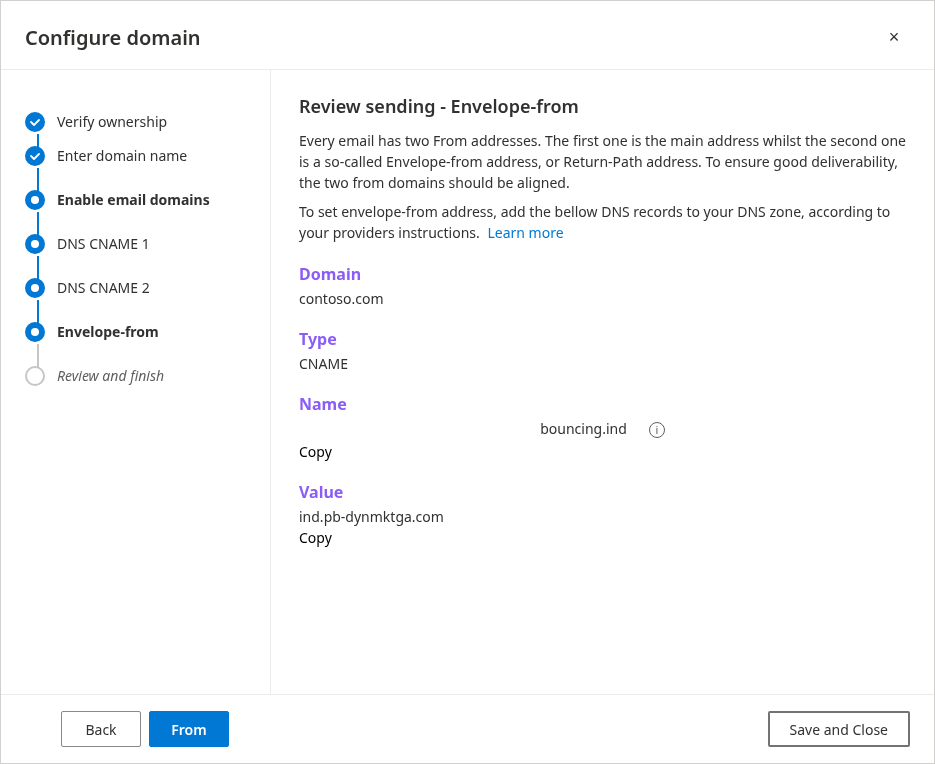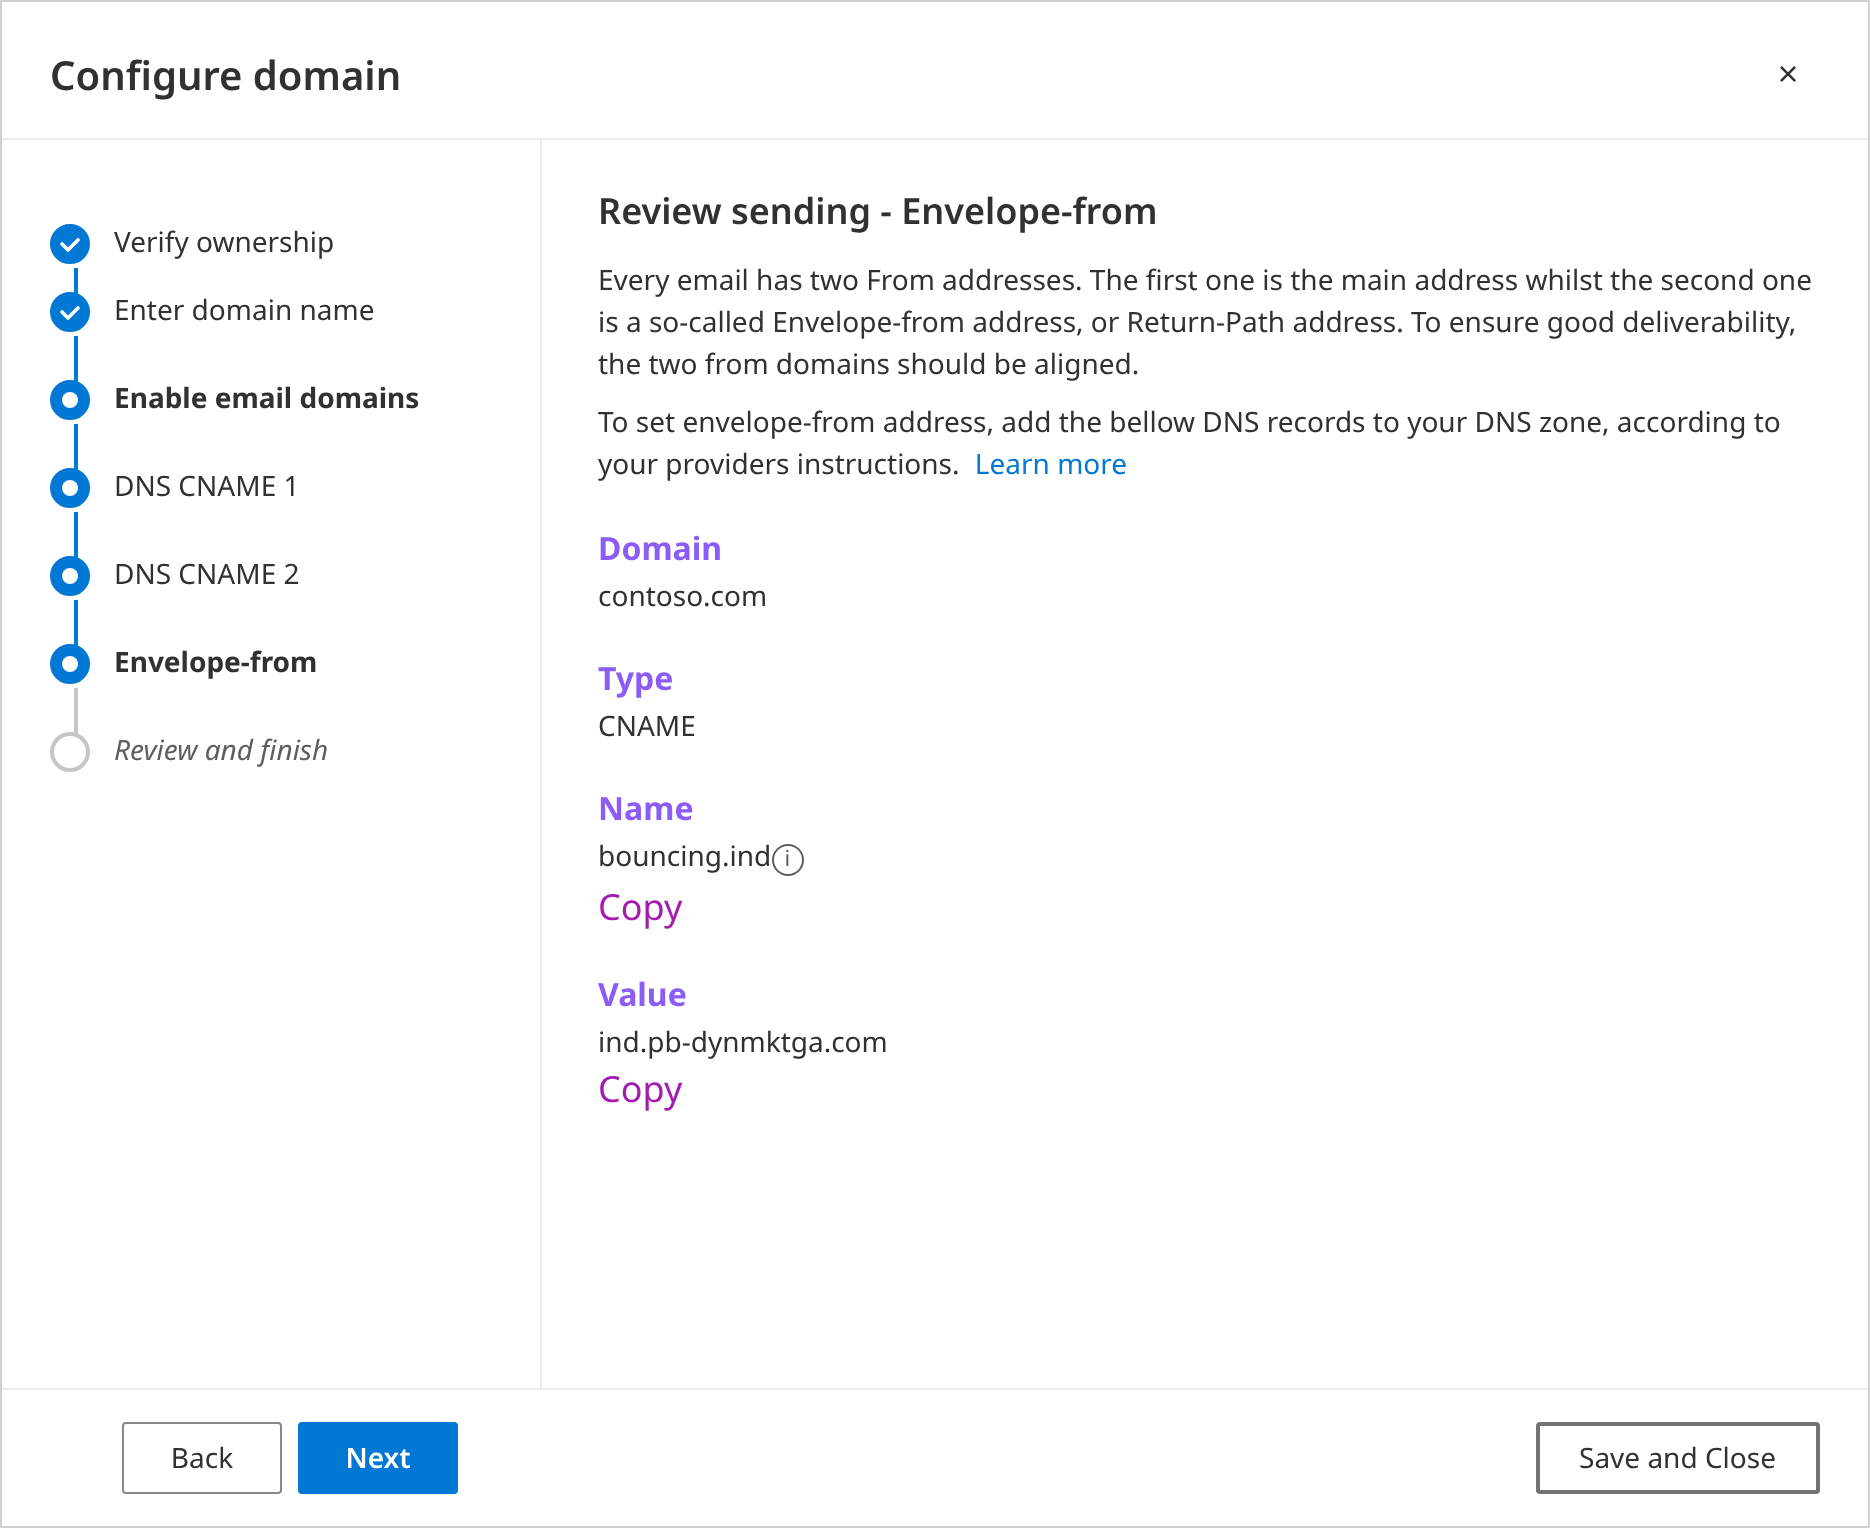"bouncing.ind" .field-name-row { gap: 0 -> 22px; justify-content: none -> center }
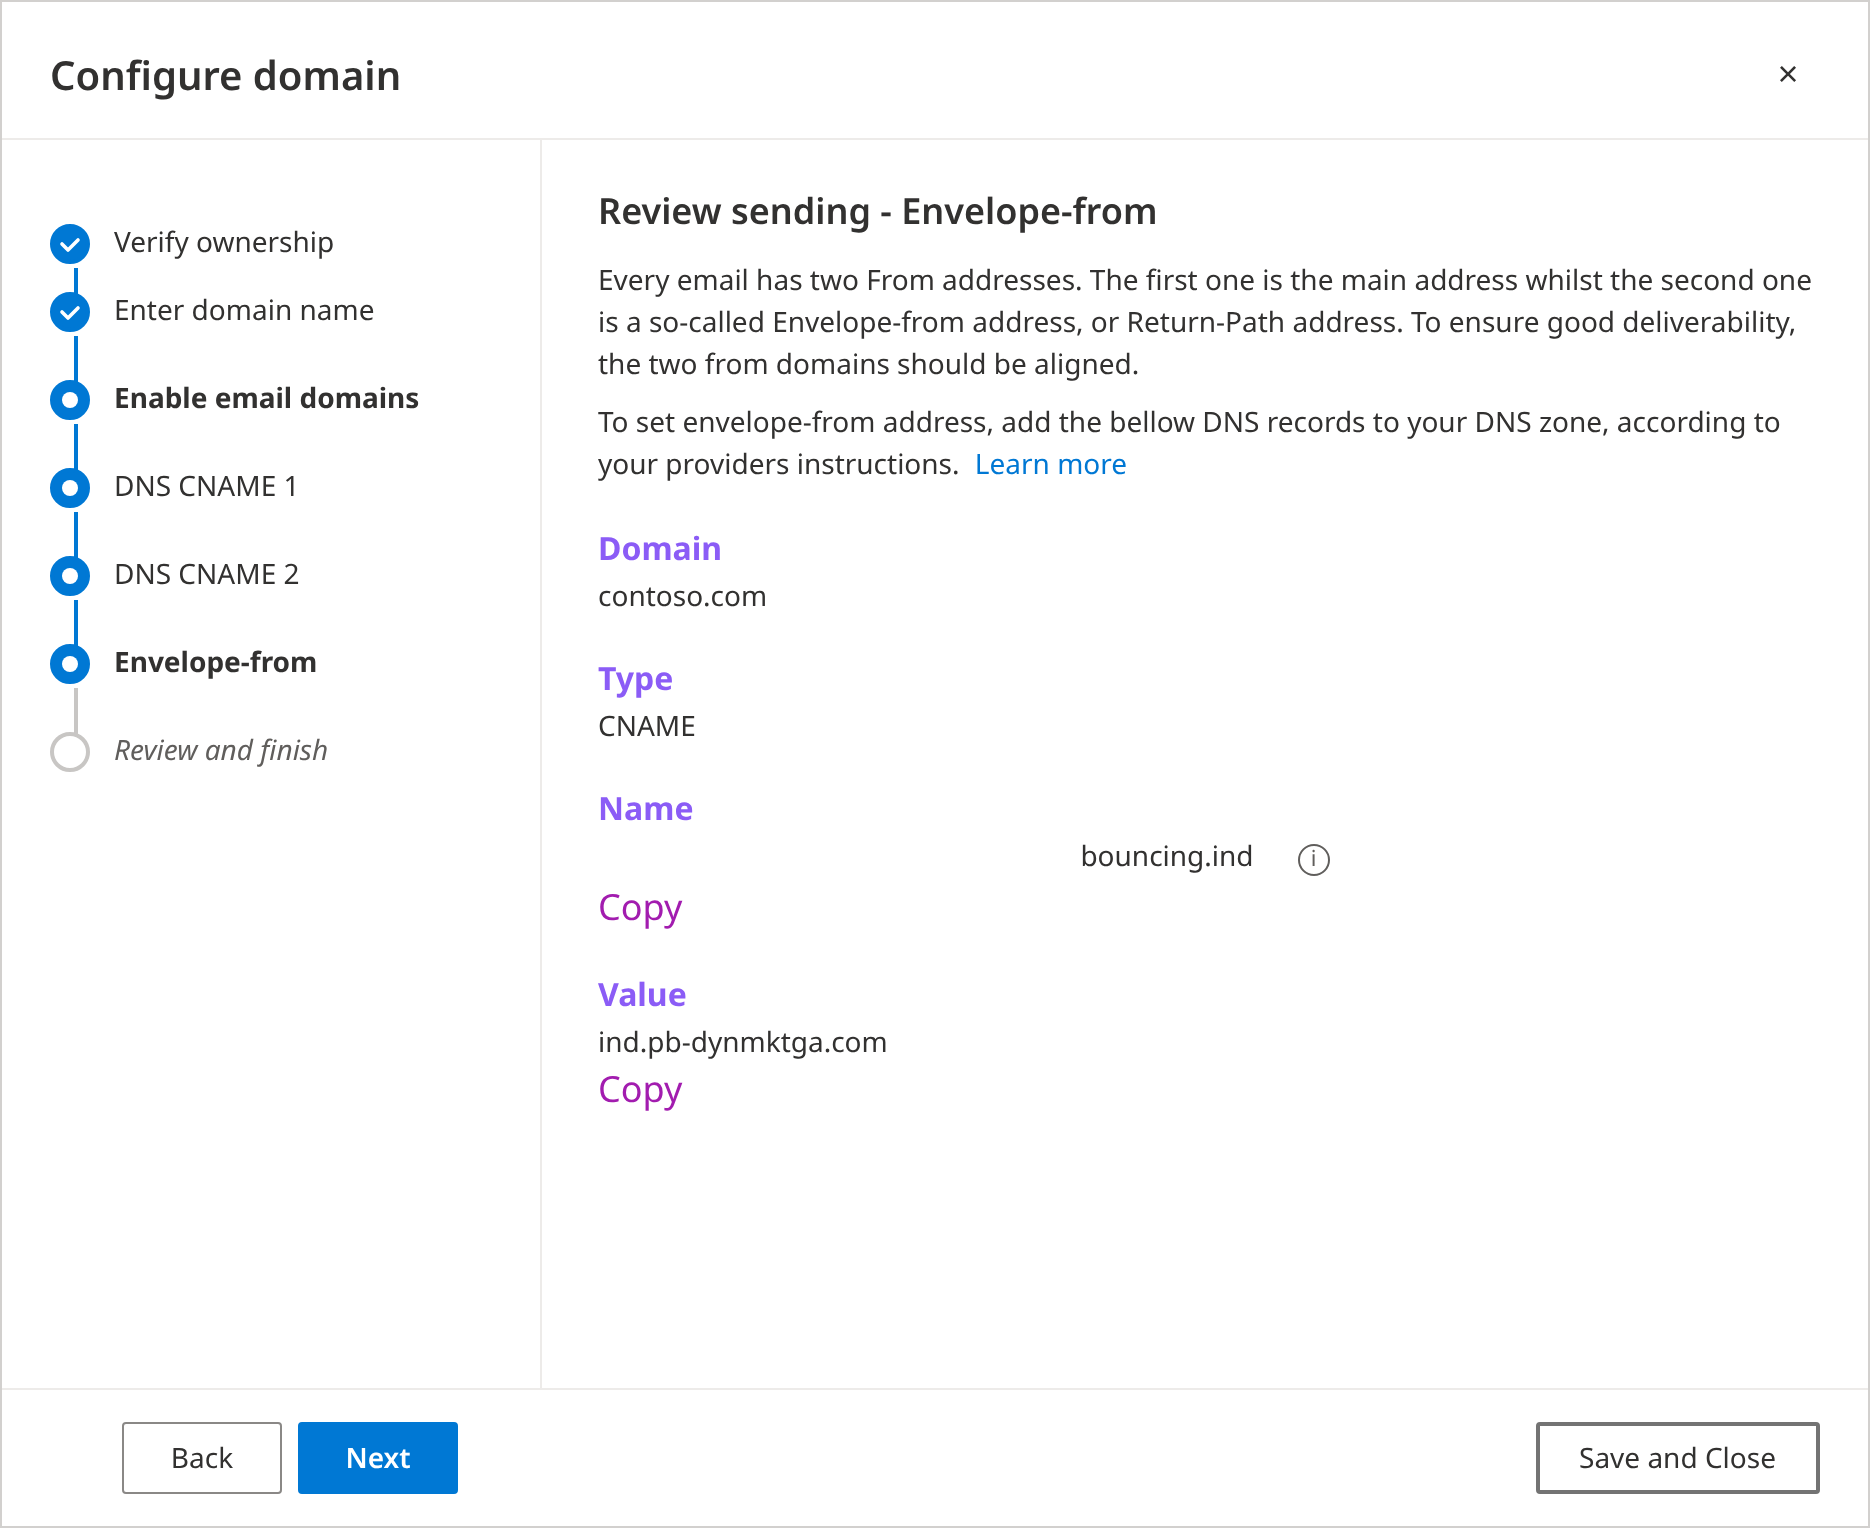"Copy" .copy-link { color: #a21caf -> #000000; font-size: 18px -> 14px }
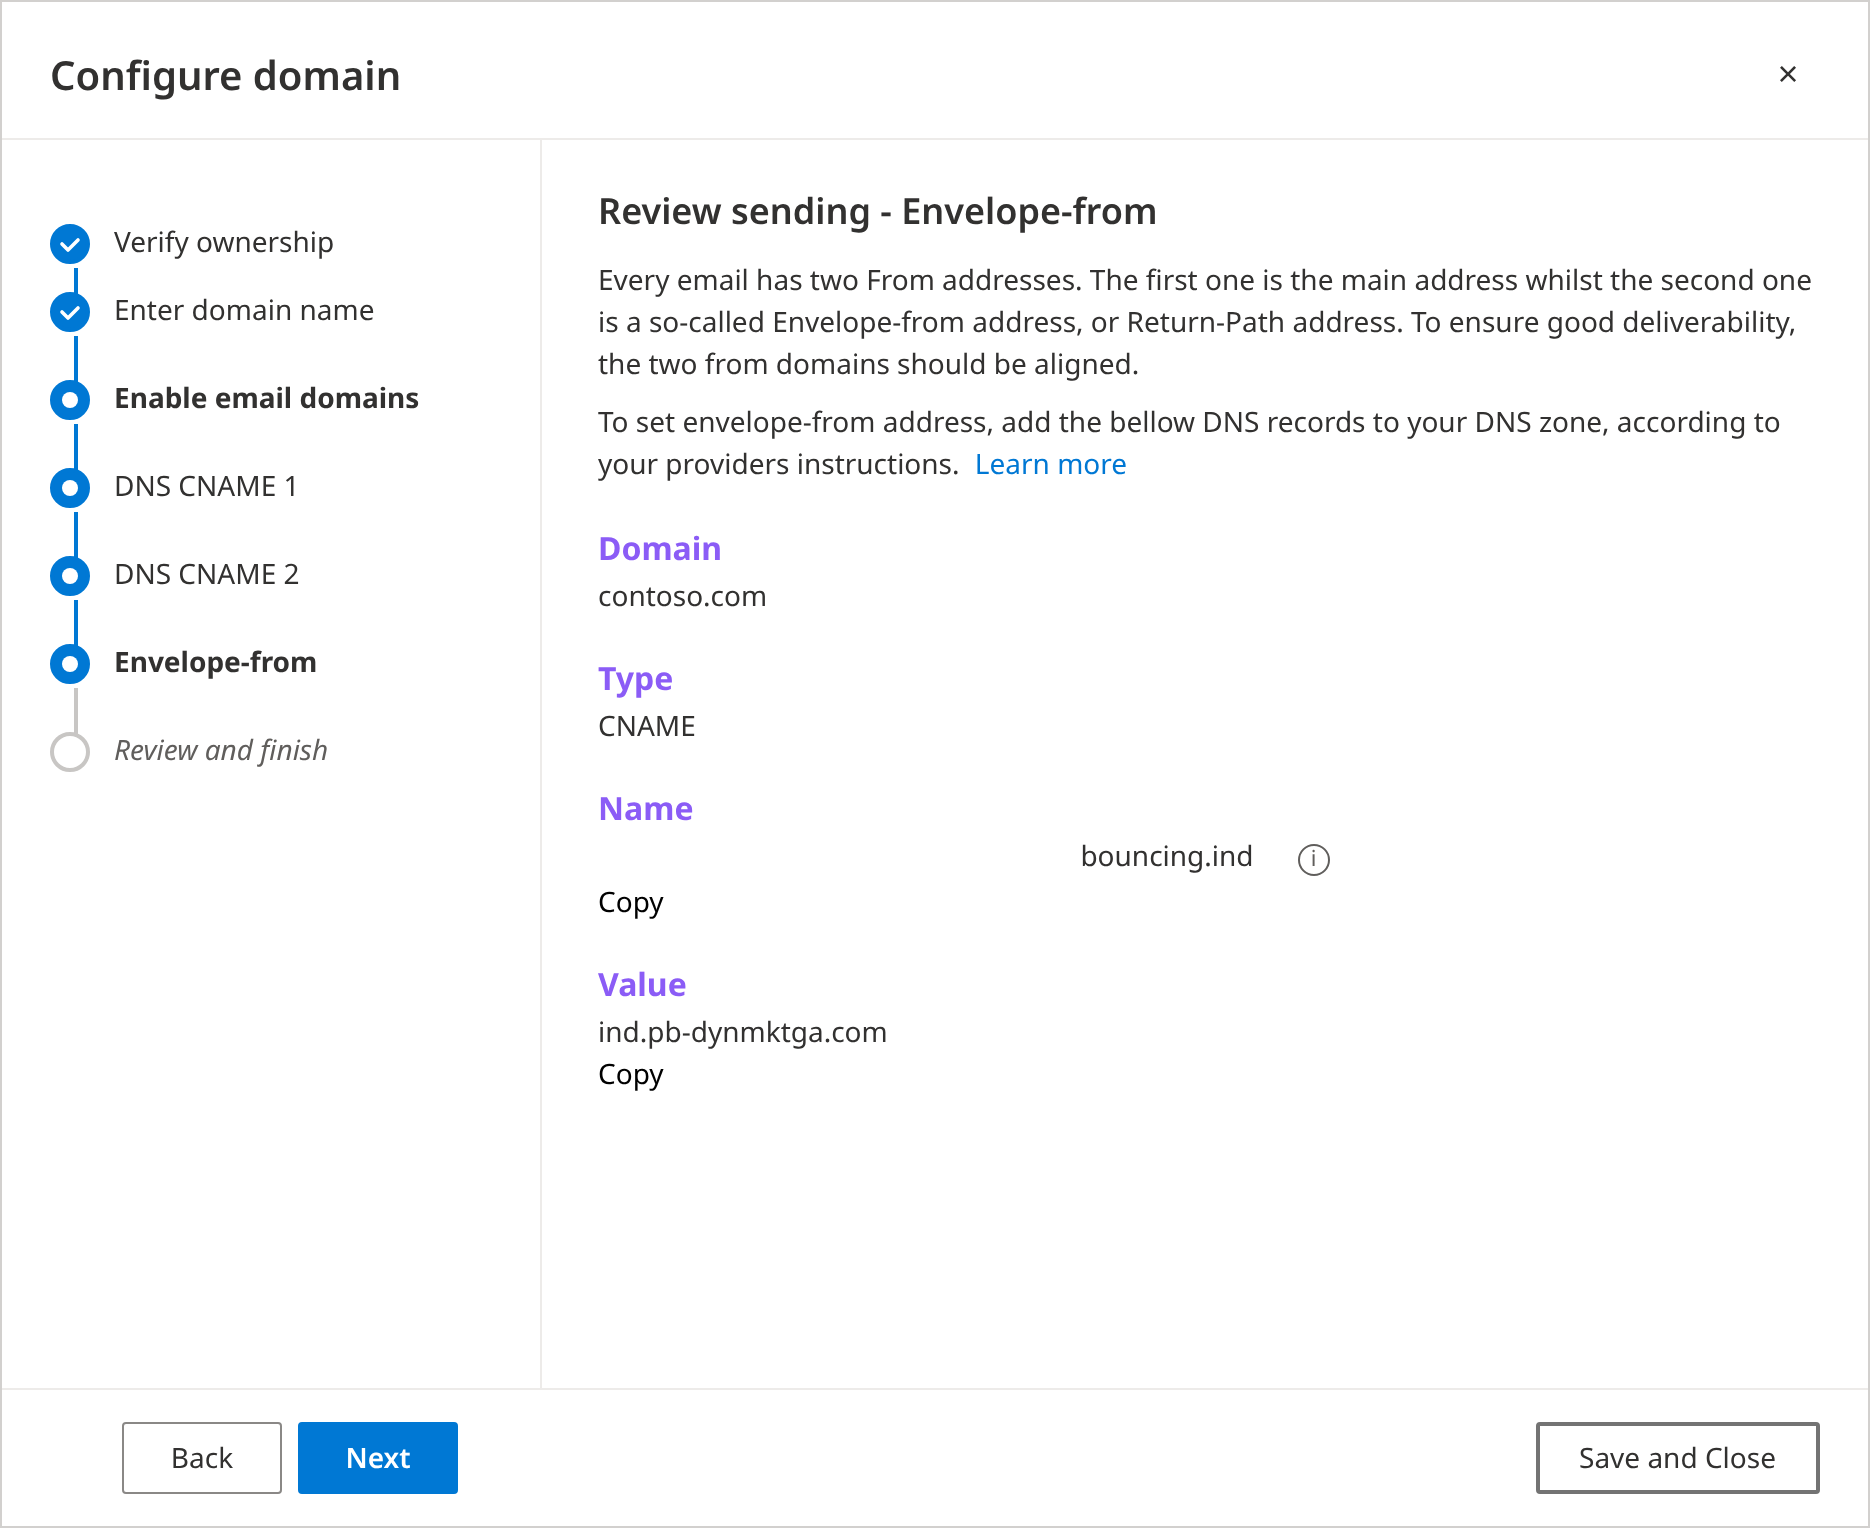"Next" button.btn { text: Next -> From }
